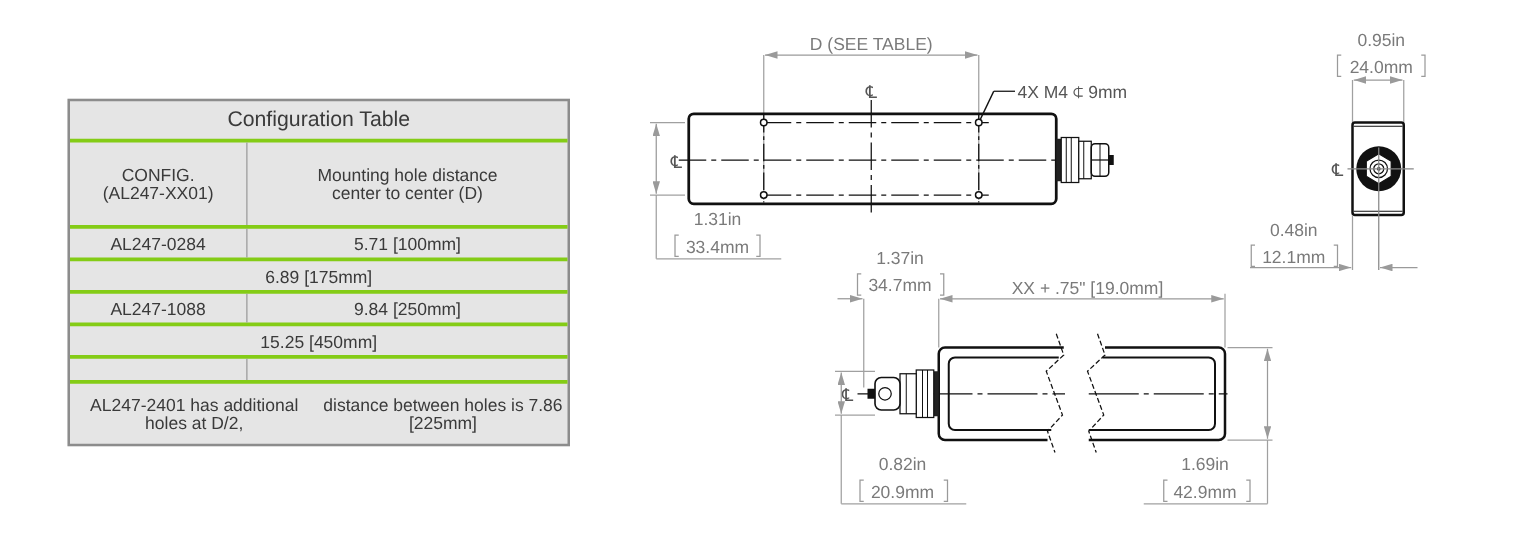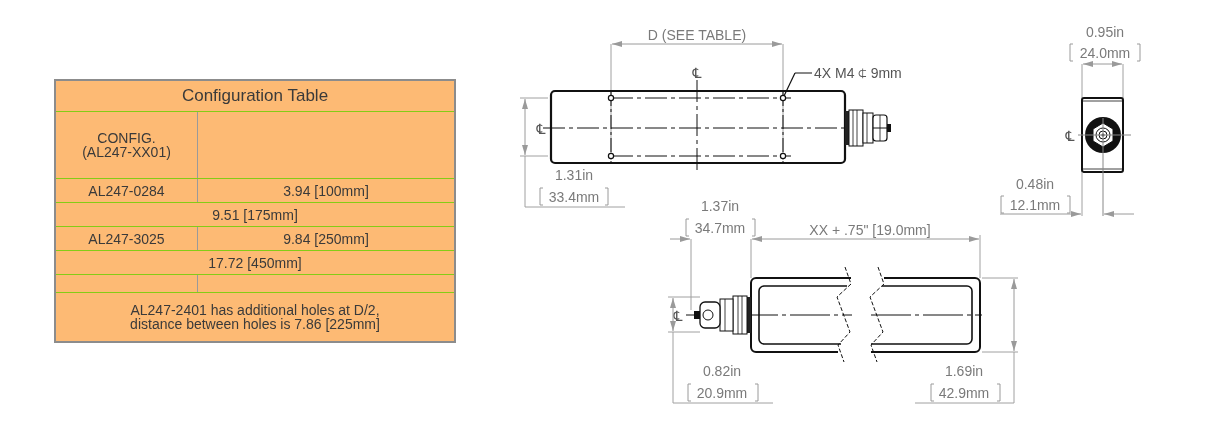"Configuration Table" .tbl { background: #fdba74 -> #e5e5e5 }
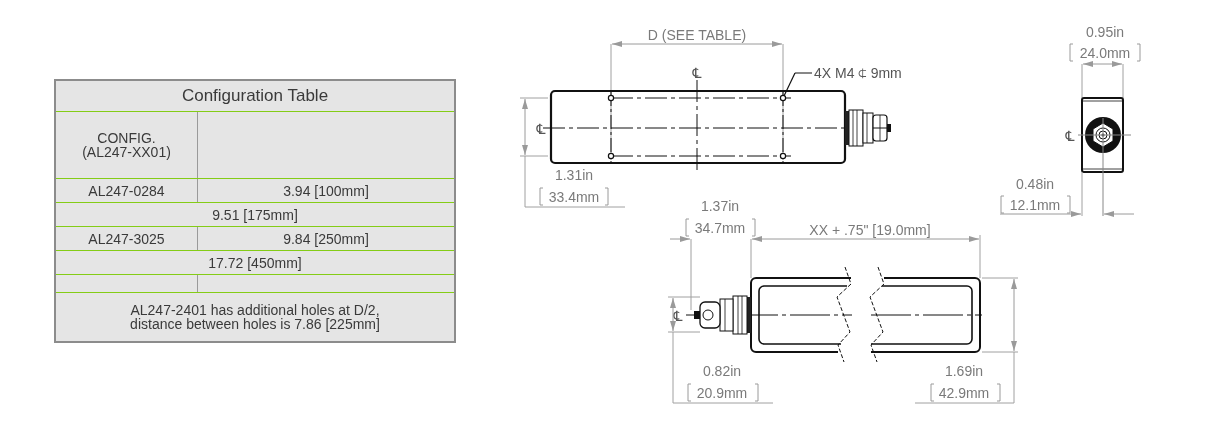"CONFIG." .tbl .row { border-top: 1px solid #84cc16 -> 3px solid #84cc16 }
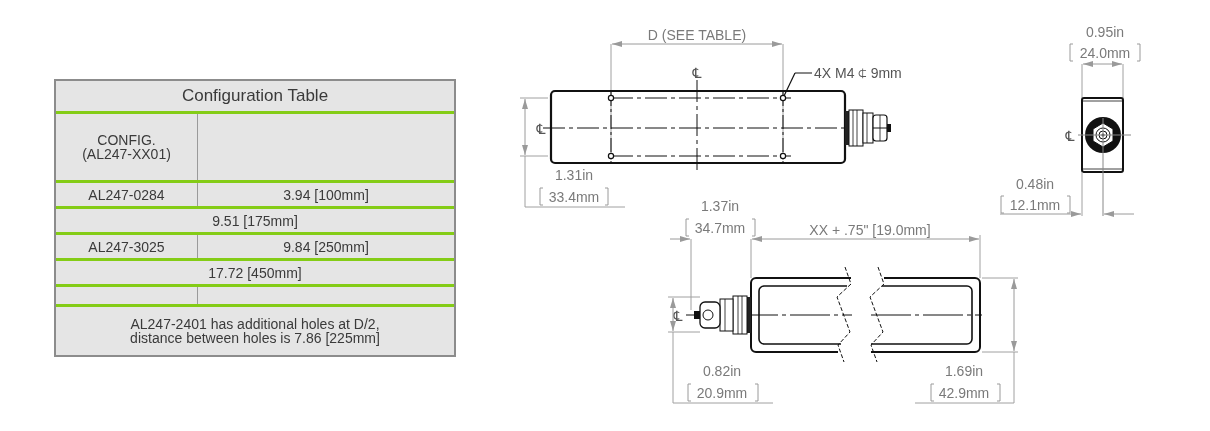"Mounting hole distance" div.cell { html: none -> <div> <span>Mounting hole distance</span> <span>center to center (D)</span> </div> }
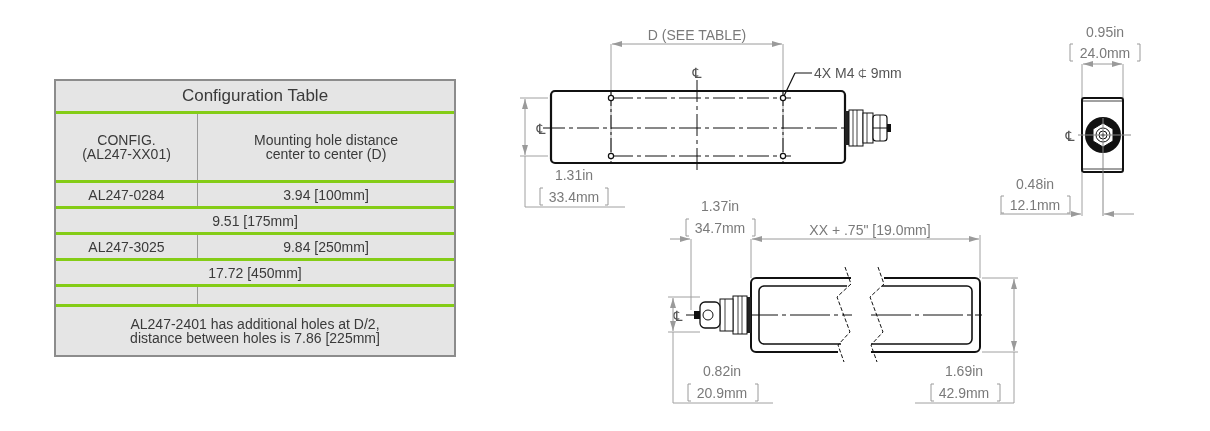"3.94 [100mm]" div.cell { text: 3.94 -> 5.71 }
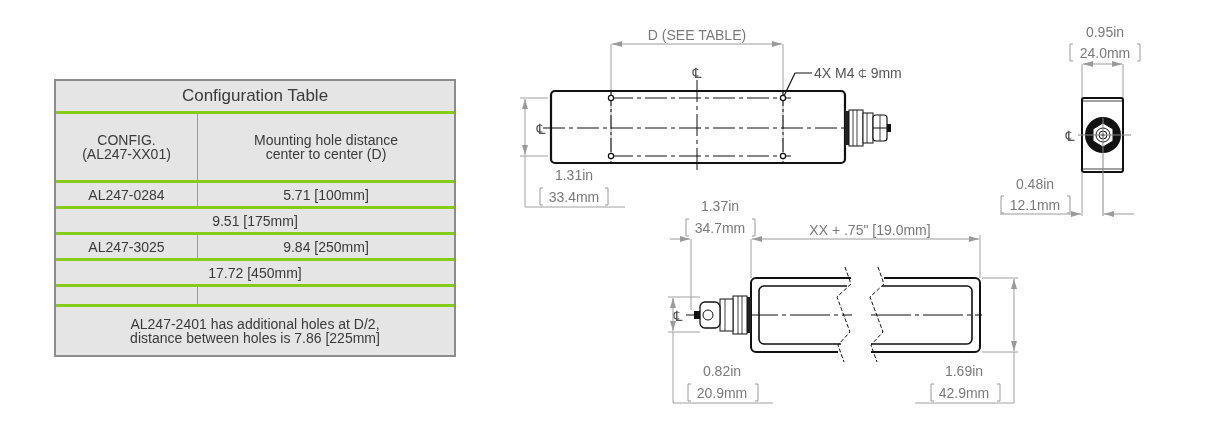"9.51 [175mm]" div.cell { text: 9.51 -> 6.89 }
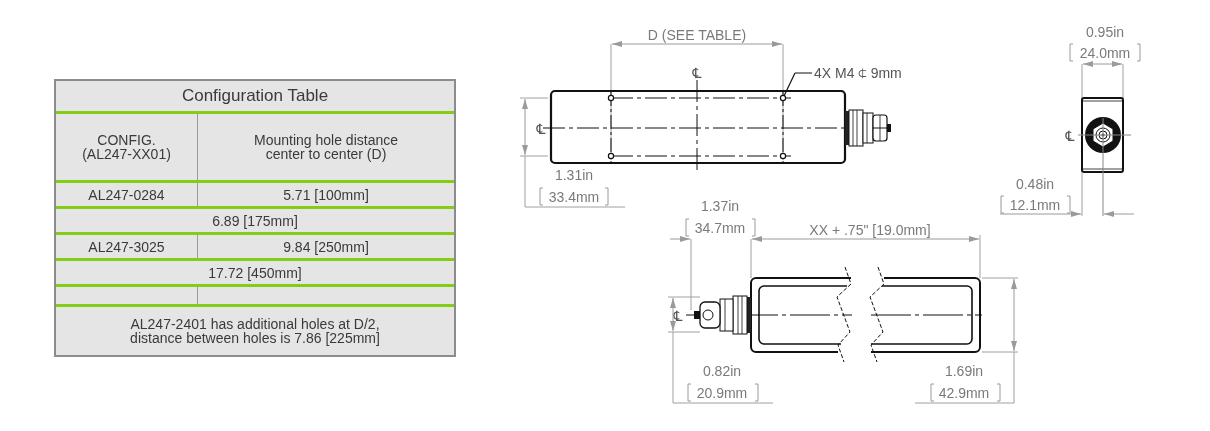"AL247-3025" div.cell { text: AL247-3025 -> AL247-1088 }
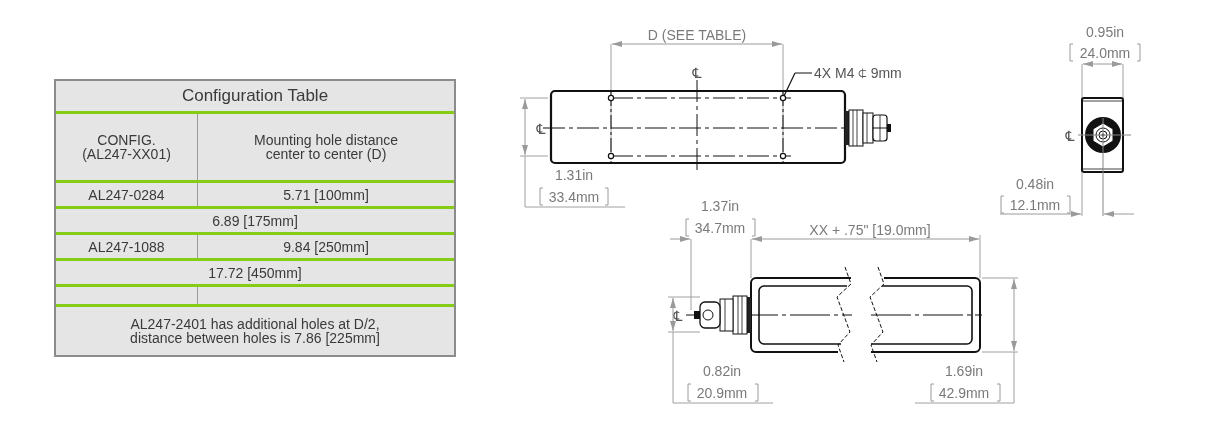"17.72 [450mm]" div.cell { text: 17.72 -> 15.25 }
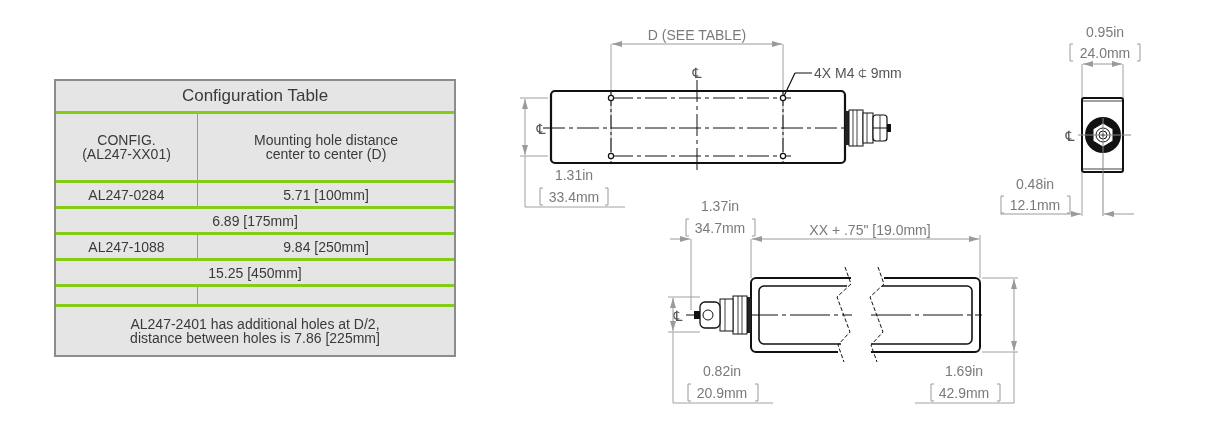"AL247-2401 has additional holes at" div.cell { flex-direction: column -> row }
